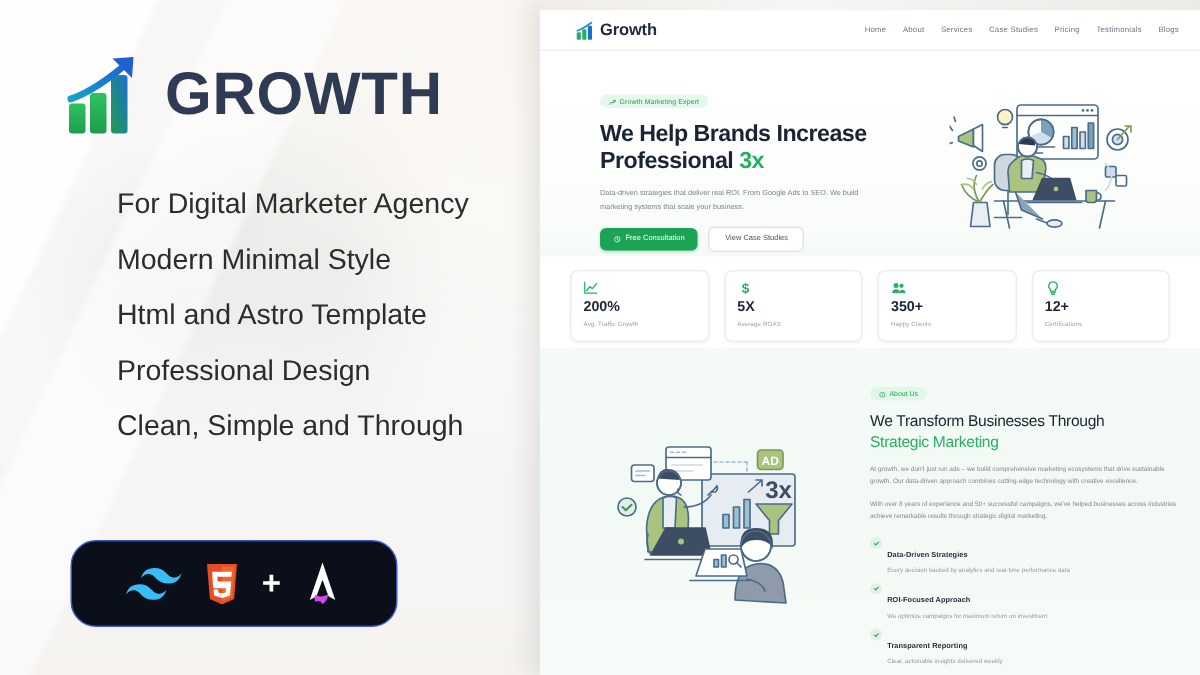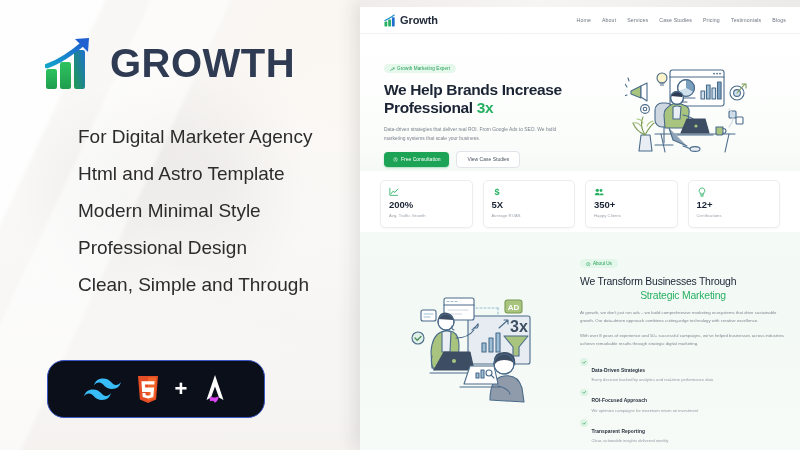"We Help Brands Increase" .hero { padding: 17px 16px 0 24px -> 17px 16px 0 40px }
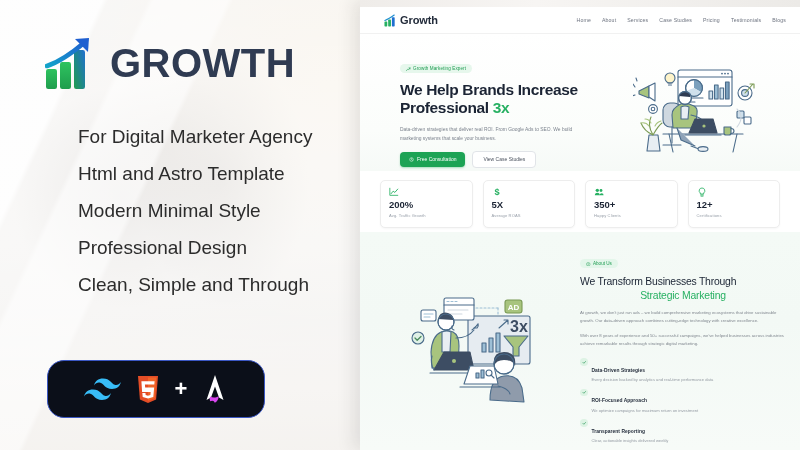"Html and Astro Template" div.feature-line { order: before "Modern Minimal Style" -> after "Modern Minimal Style" }
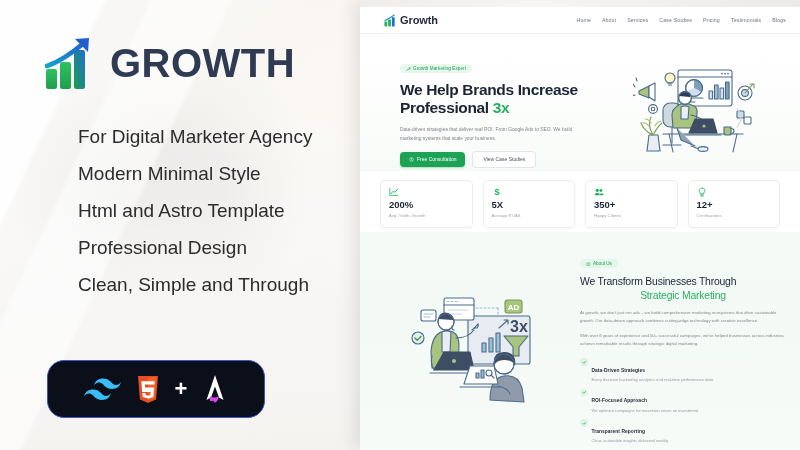"Strategic Marketing" .about-title .accent { text-align: center -> none }
